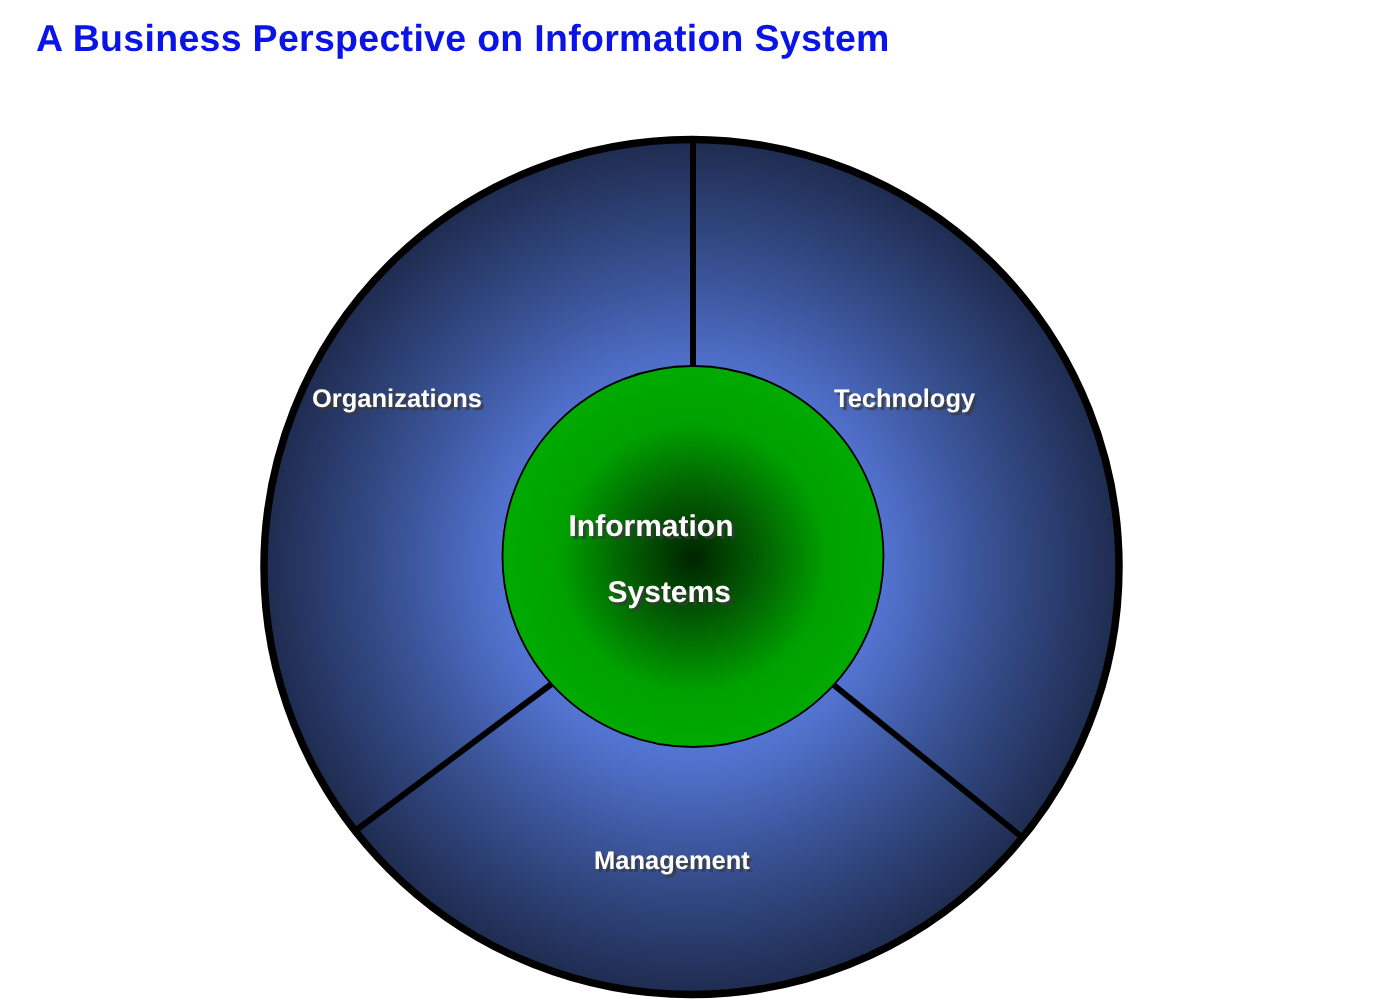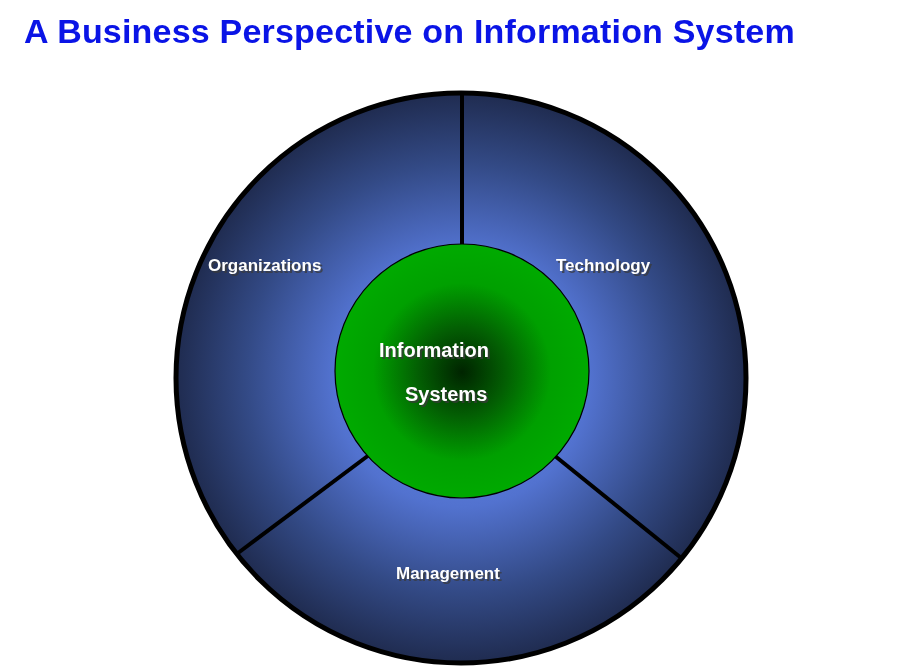"A Business Perspective on Information" .title { font-size: 34px -> 25px }
